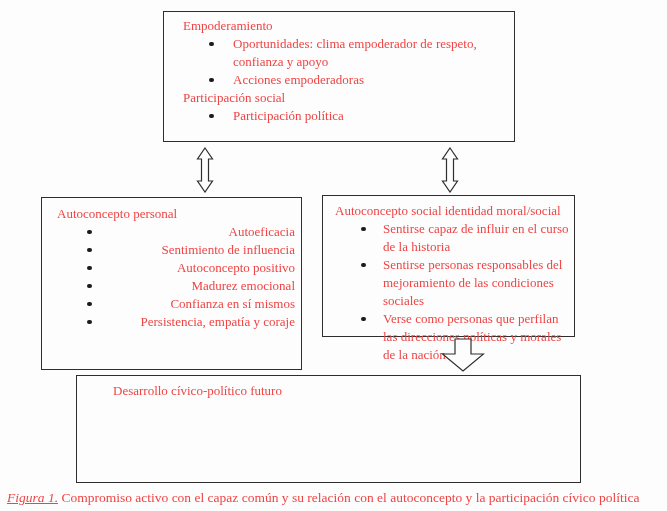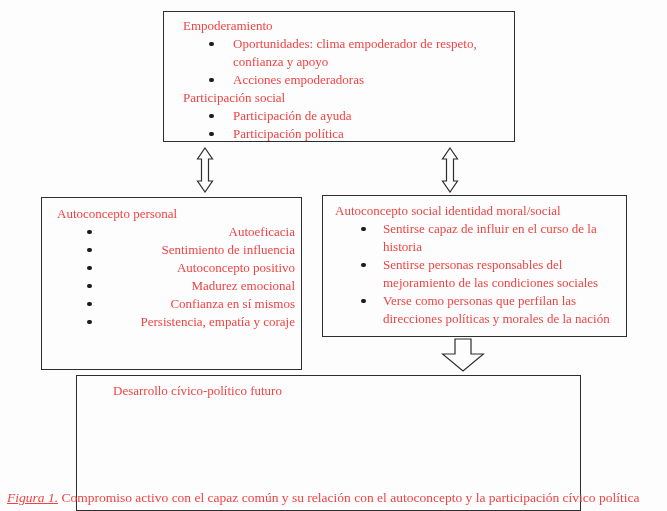"Participación de ayuda" li { html: <li>Participación de ayuda</li> -> none }
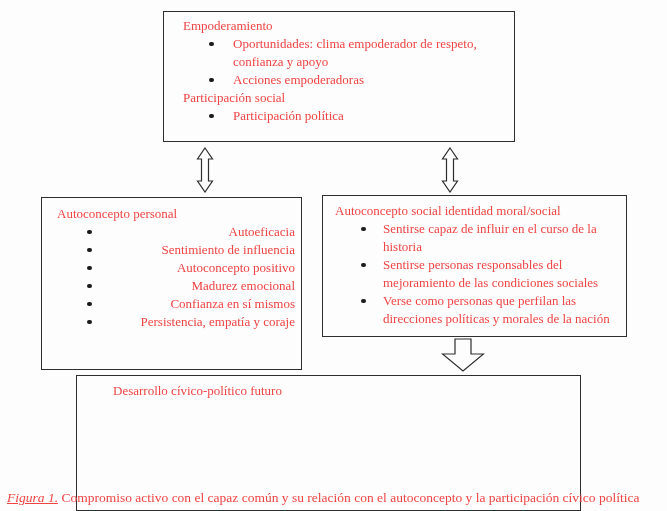"Autoconcepto social identidad" #box-right { width: 305px -> 253px }
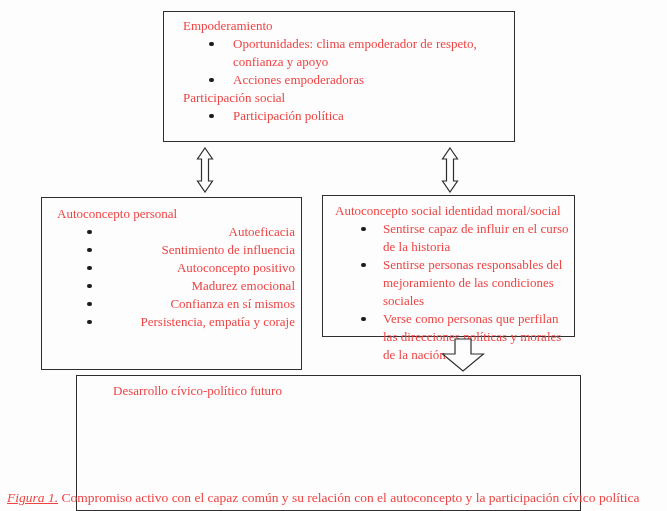"Desarrollo cívico-político futuro" #box-bottom { height: 136px -> 108px }
